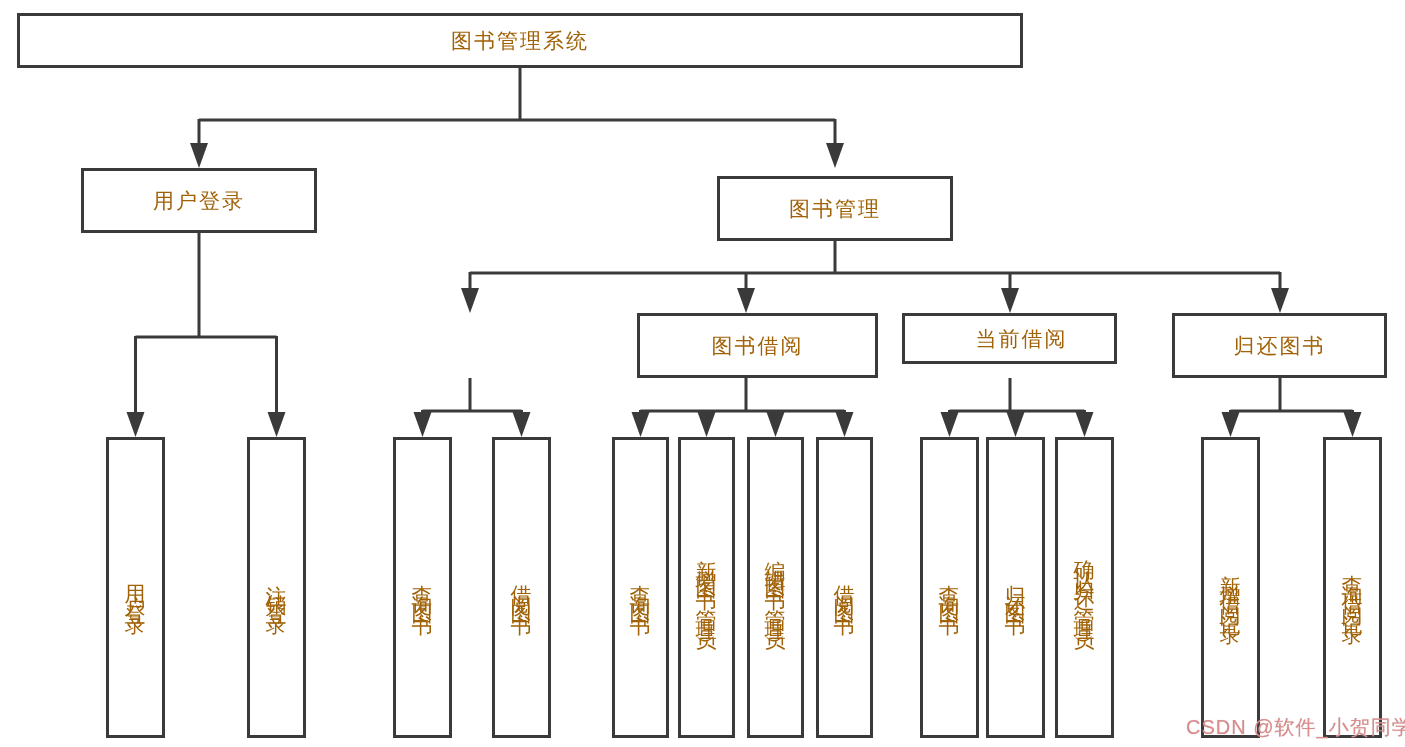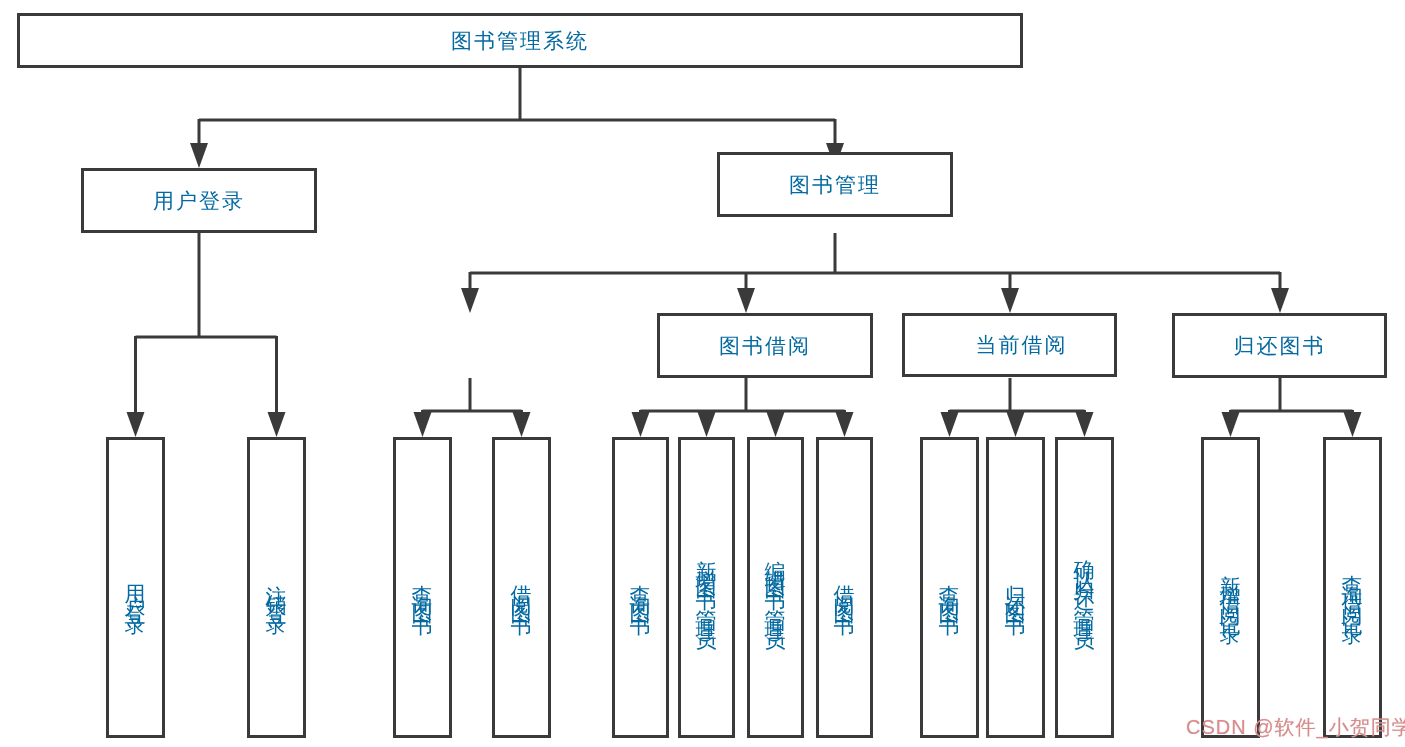"图书管理系统" .node { color: #0369a1 -> #a16207 }
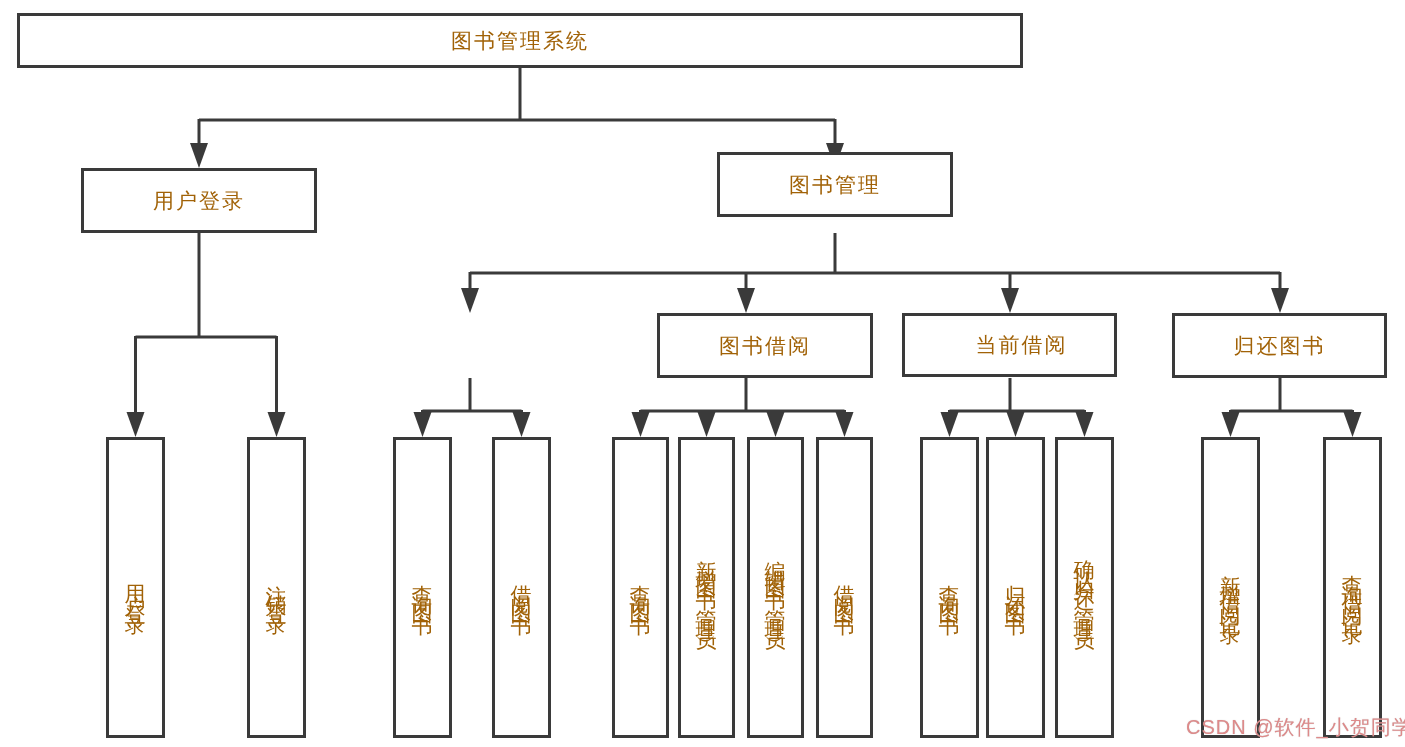"图书管理" div.node { top: 152px -> 176px }
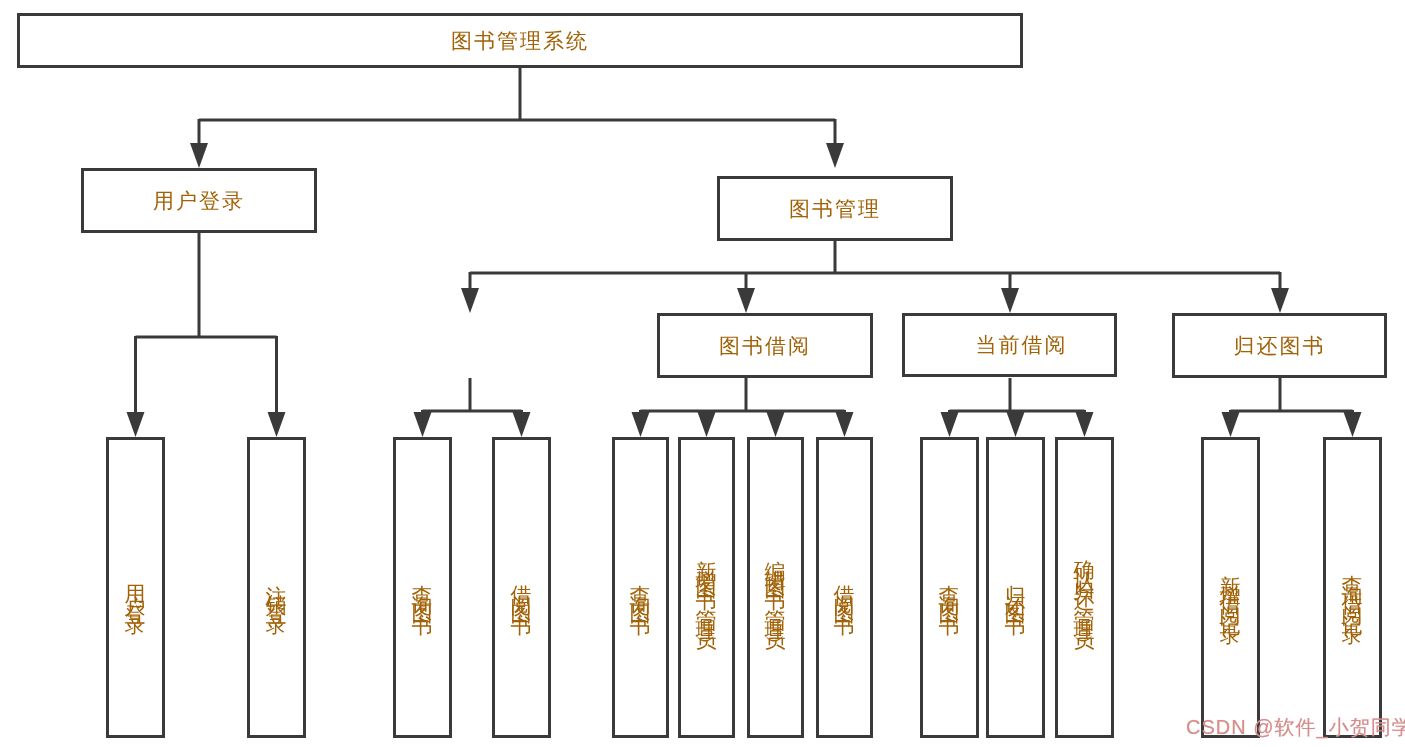"图书借阅" div.node { left: 657px -> 637px; width: 216px -> 241px }
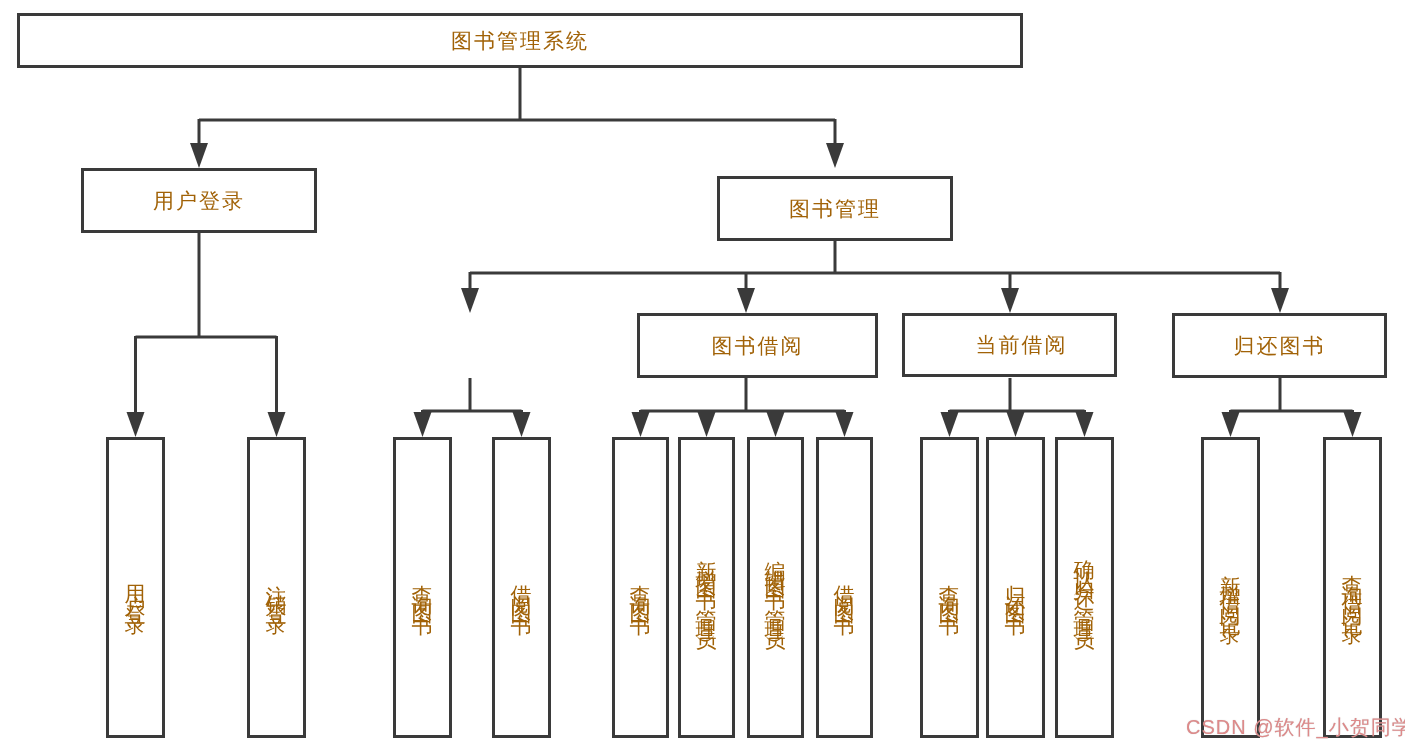"当前借阅" div.node { height: 64px -> 51px }
